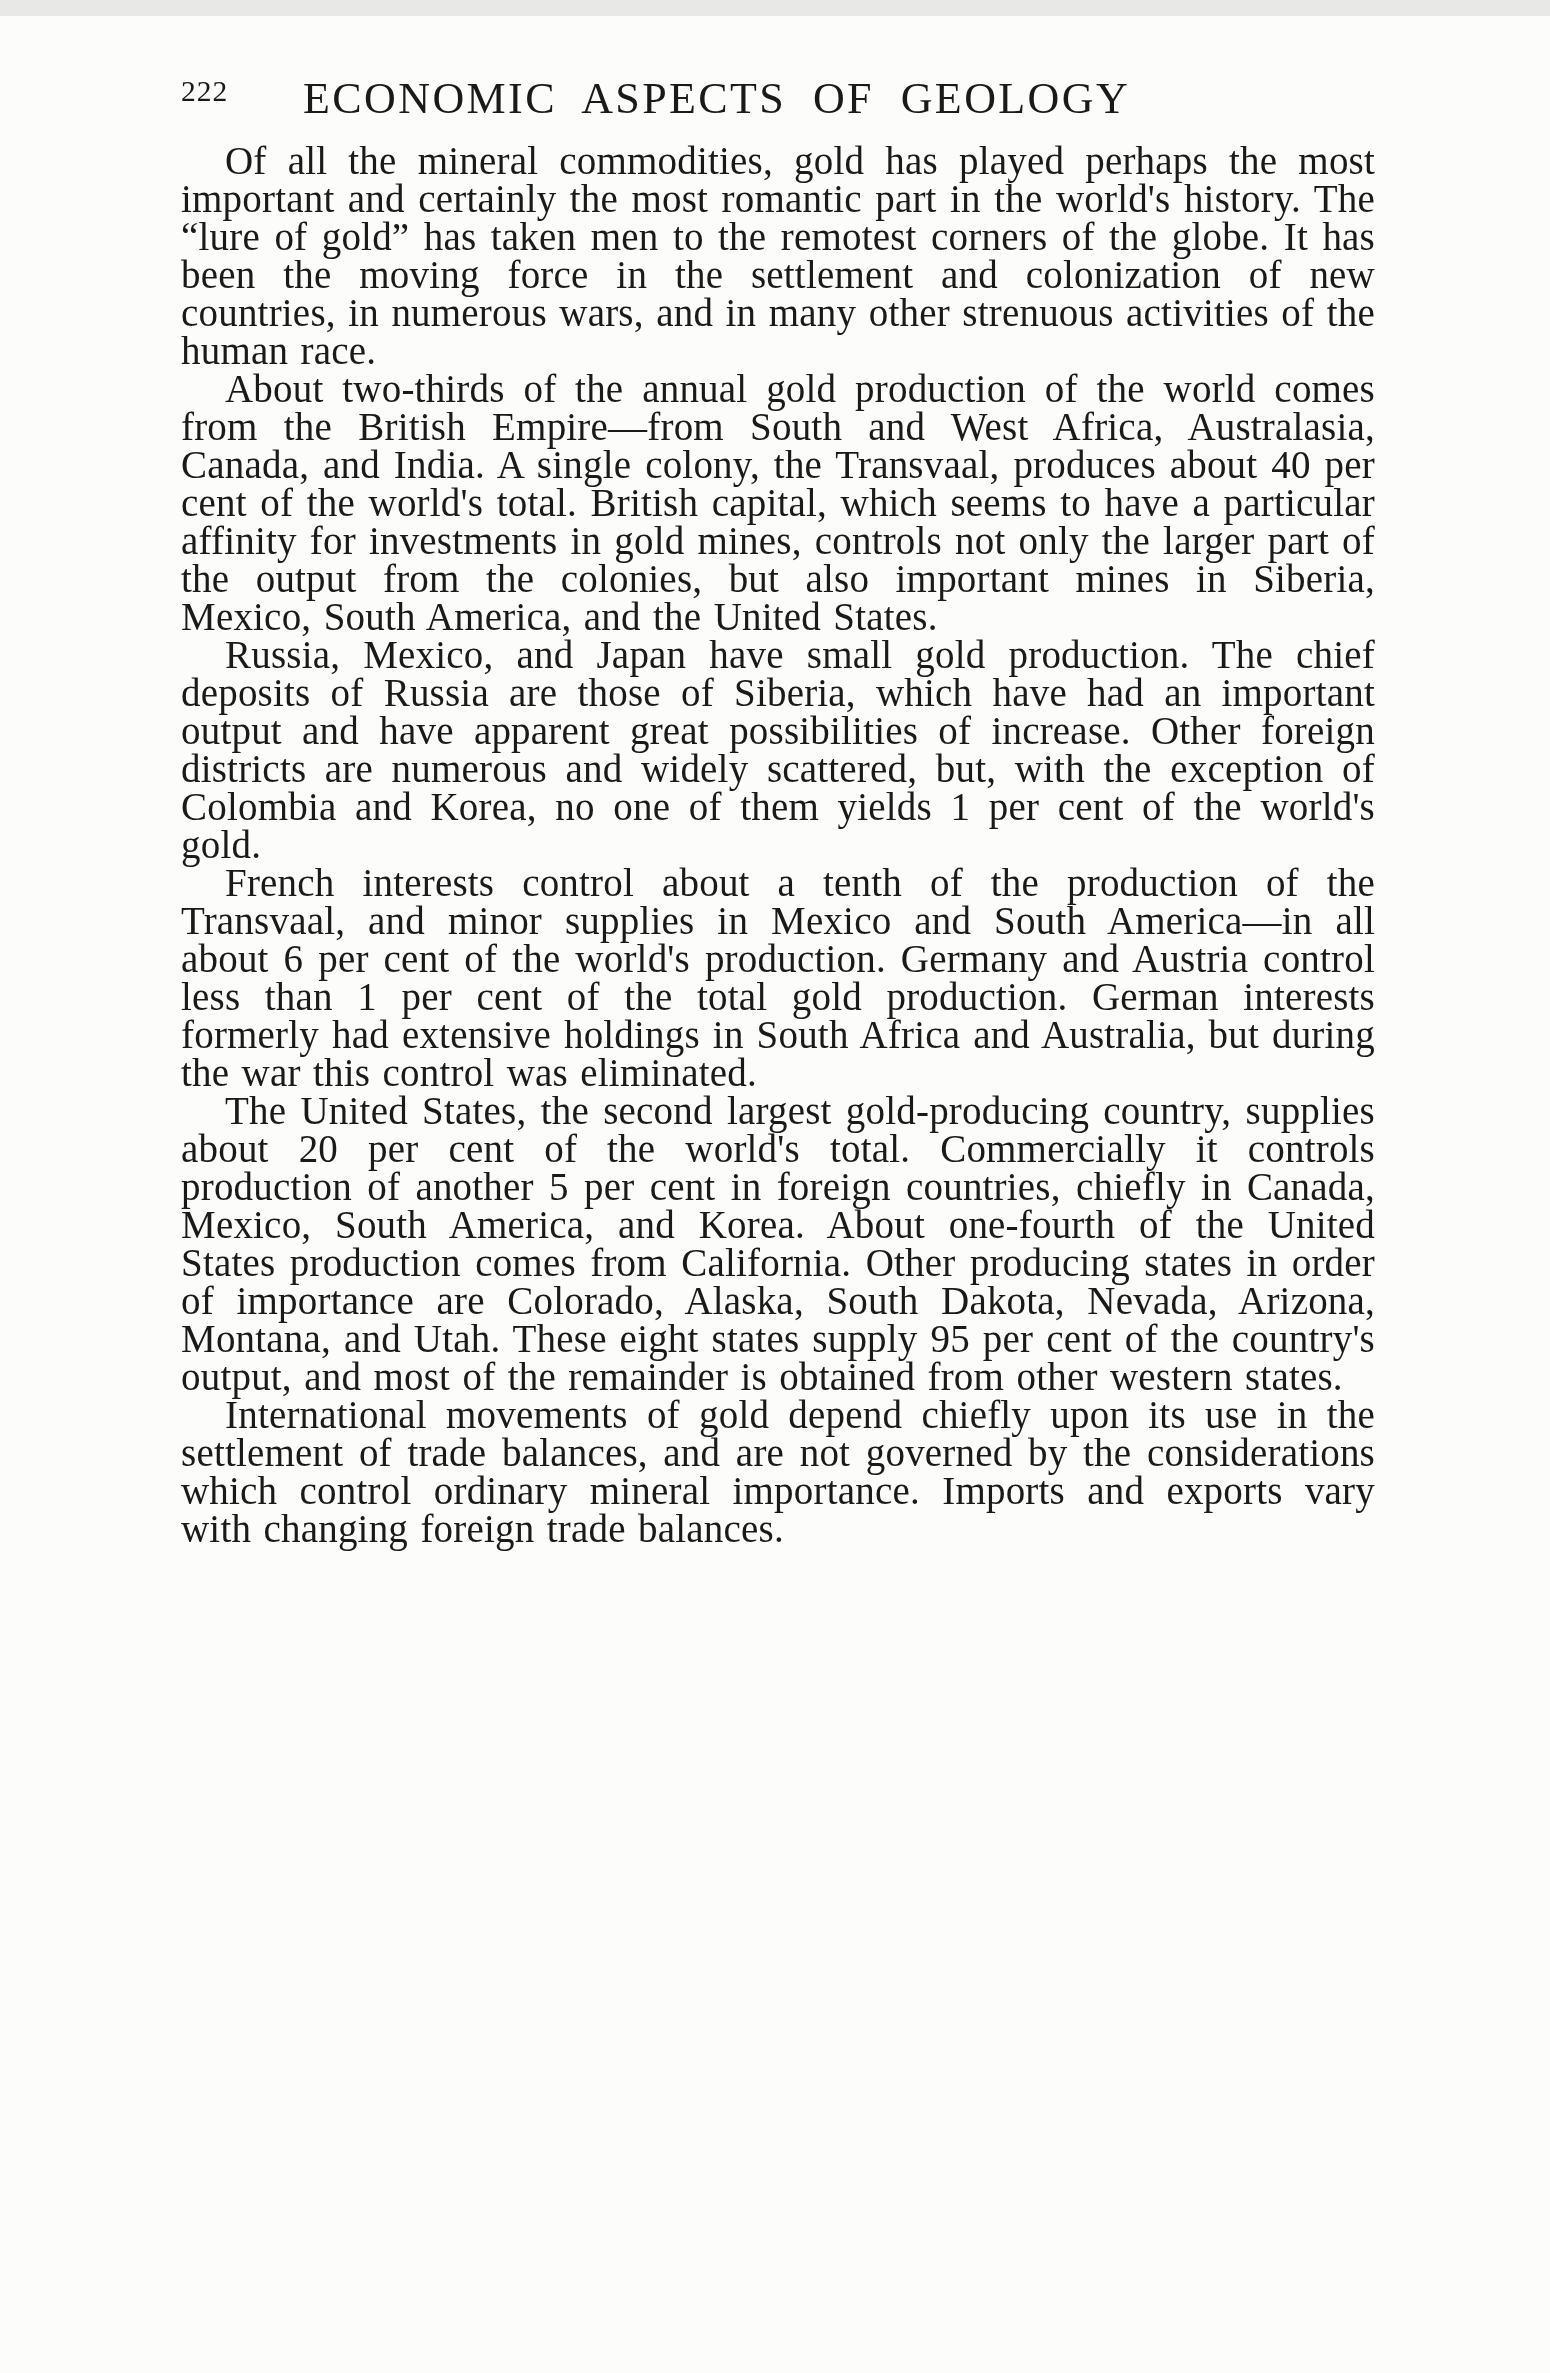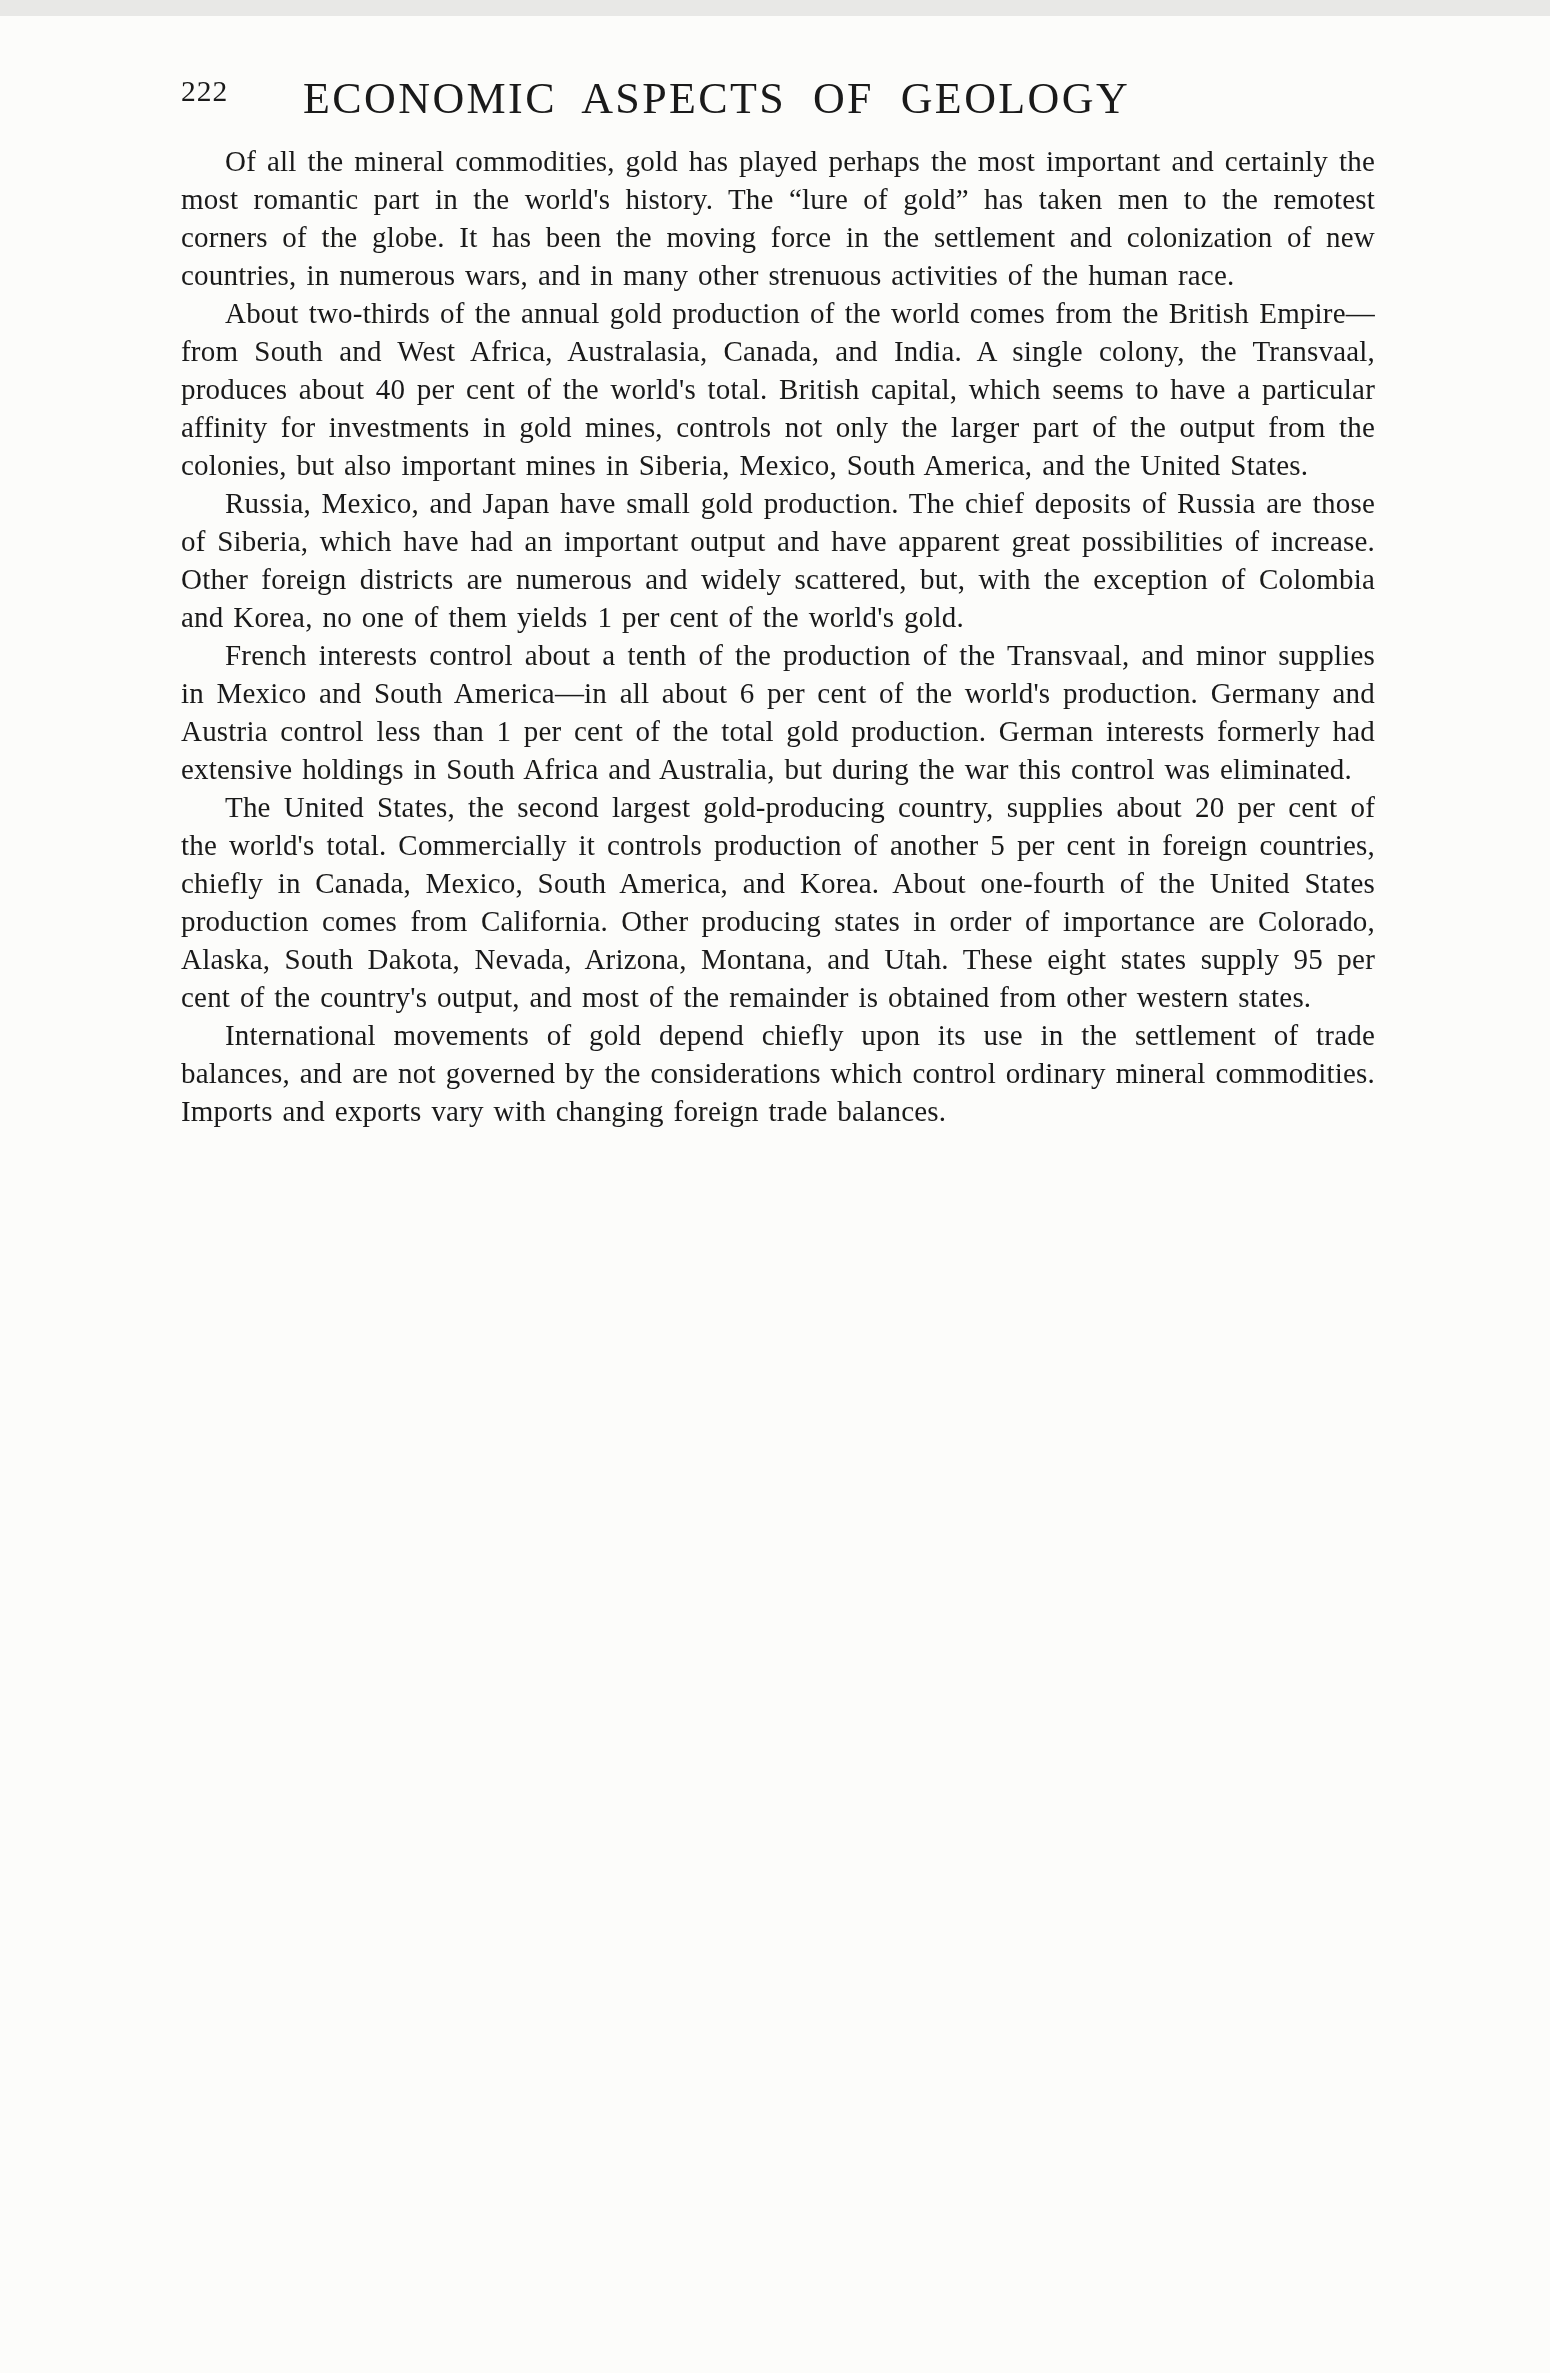"Of all the mineral commodities," .body-text p { font-size: 29px -> 39px }
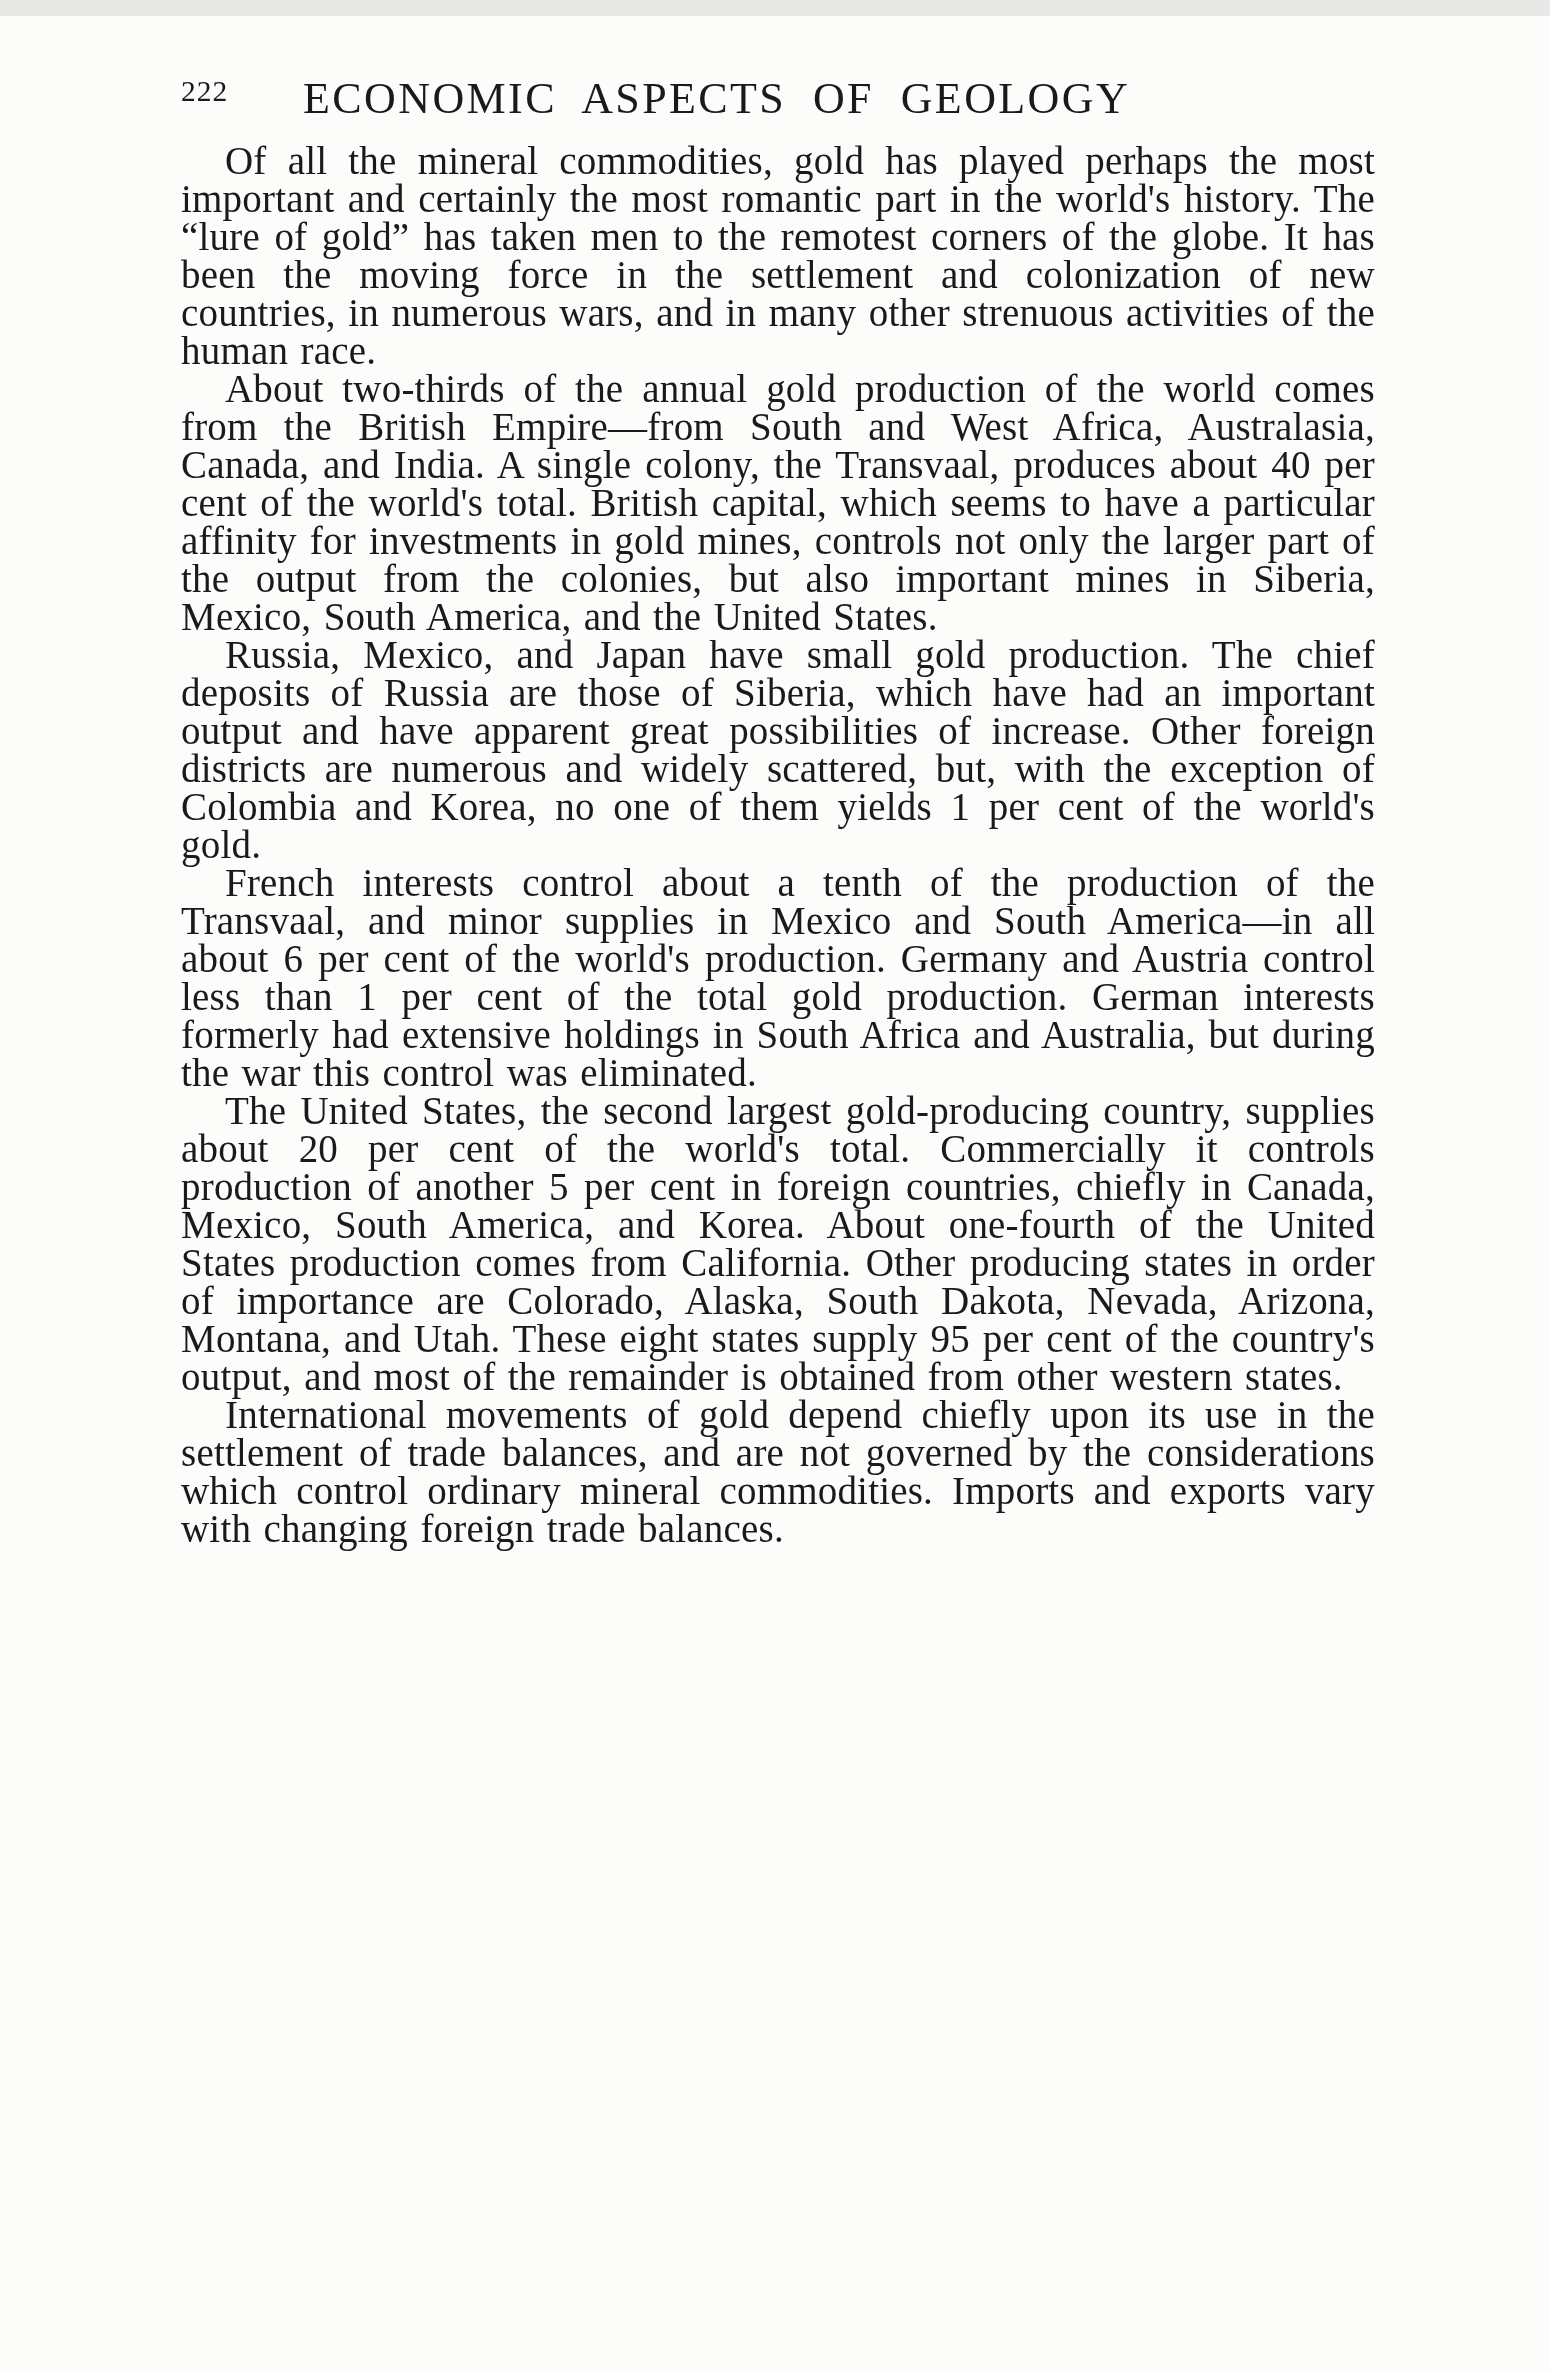"International movements of gold depend" p { text: commodities -> importance }
